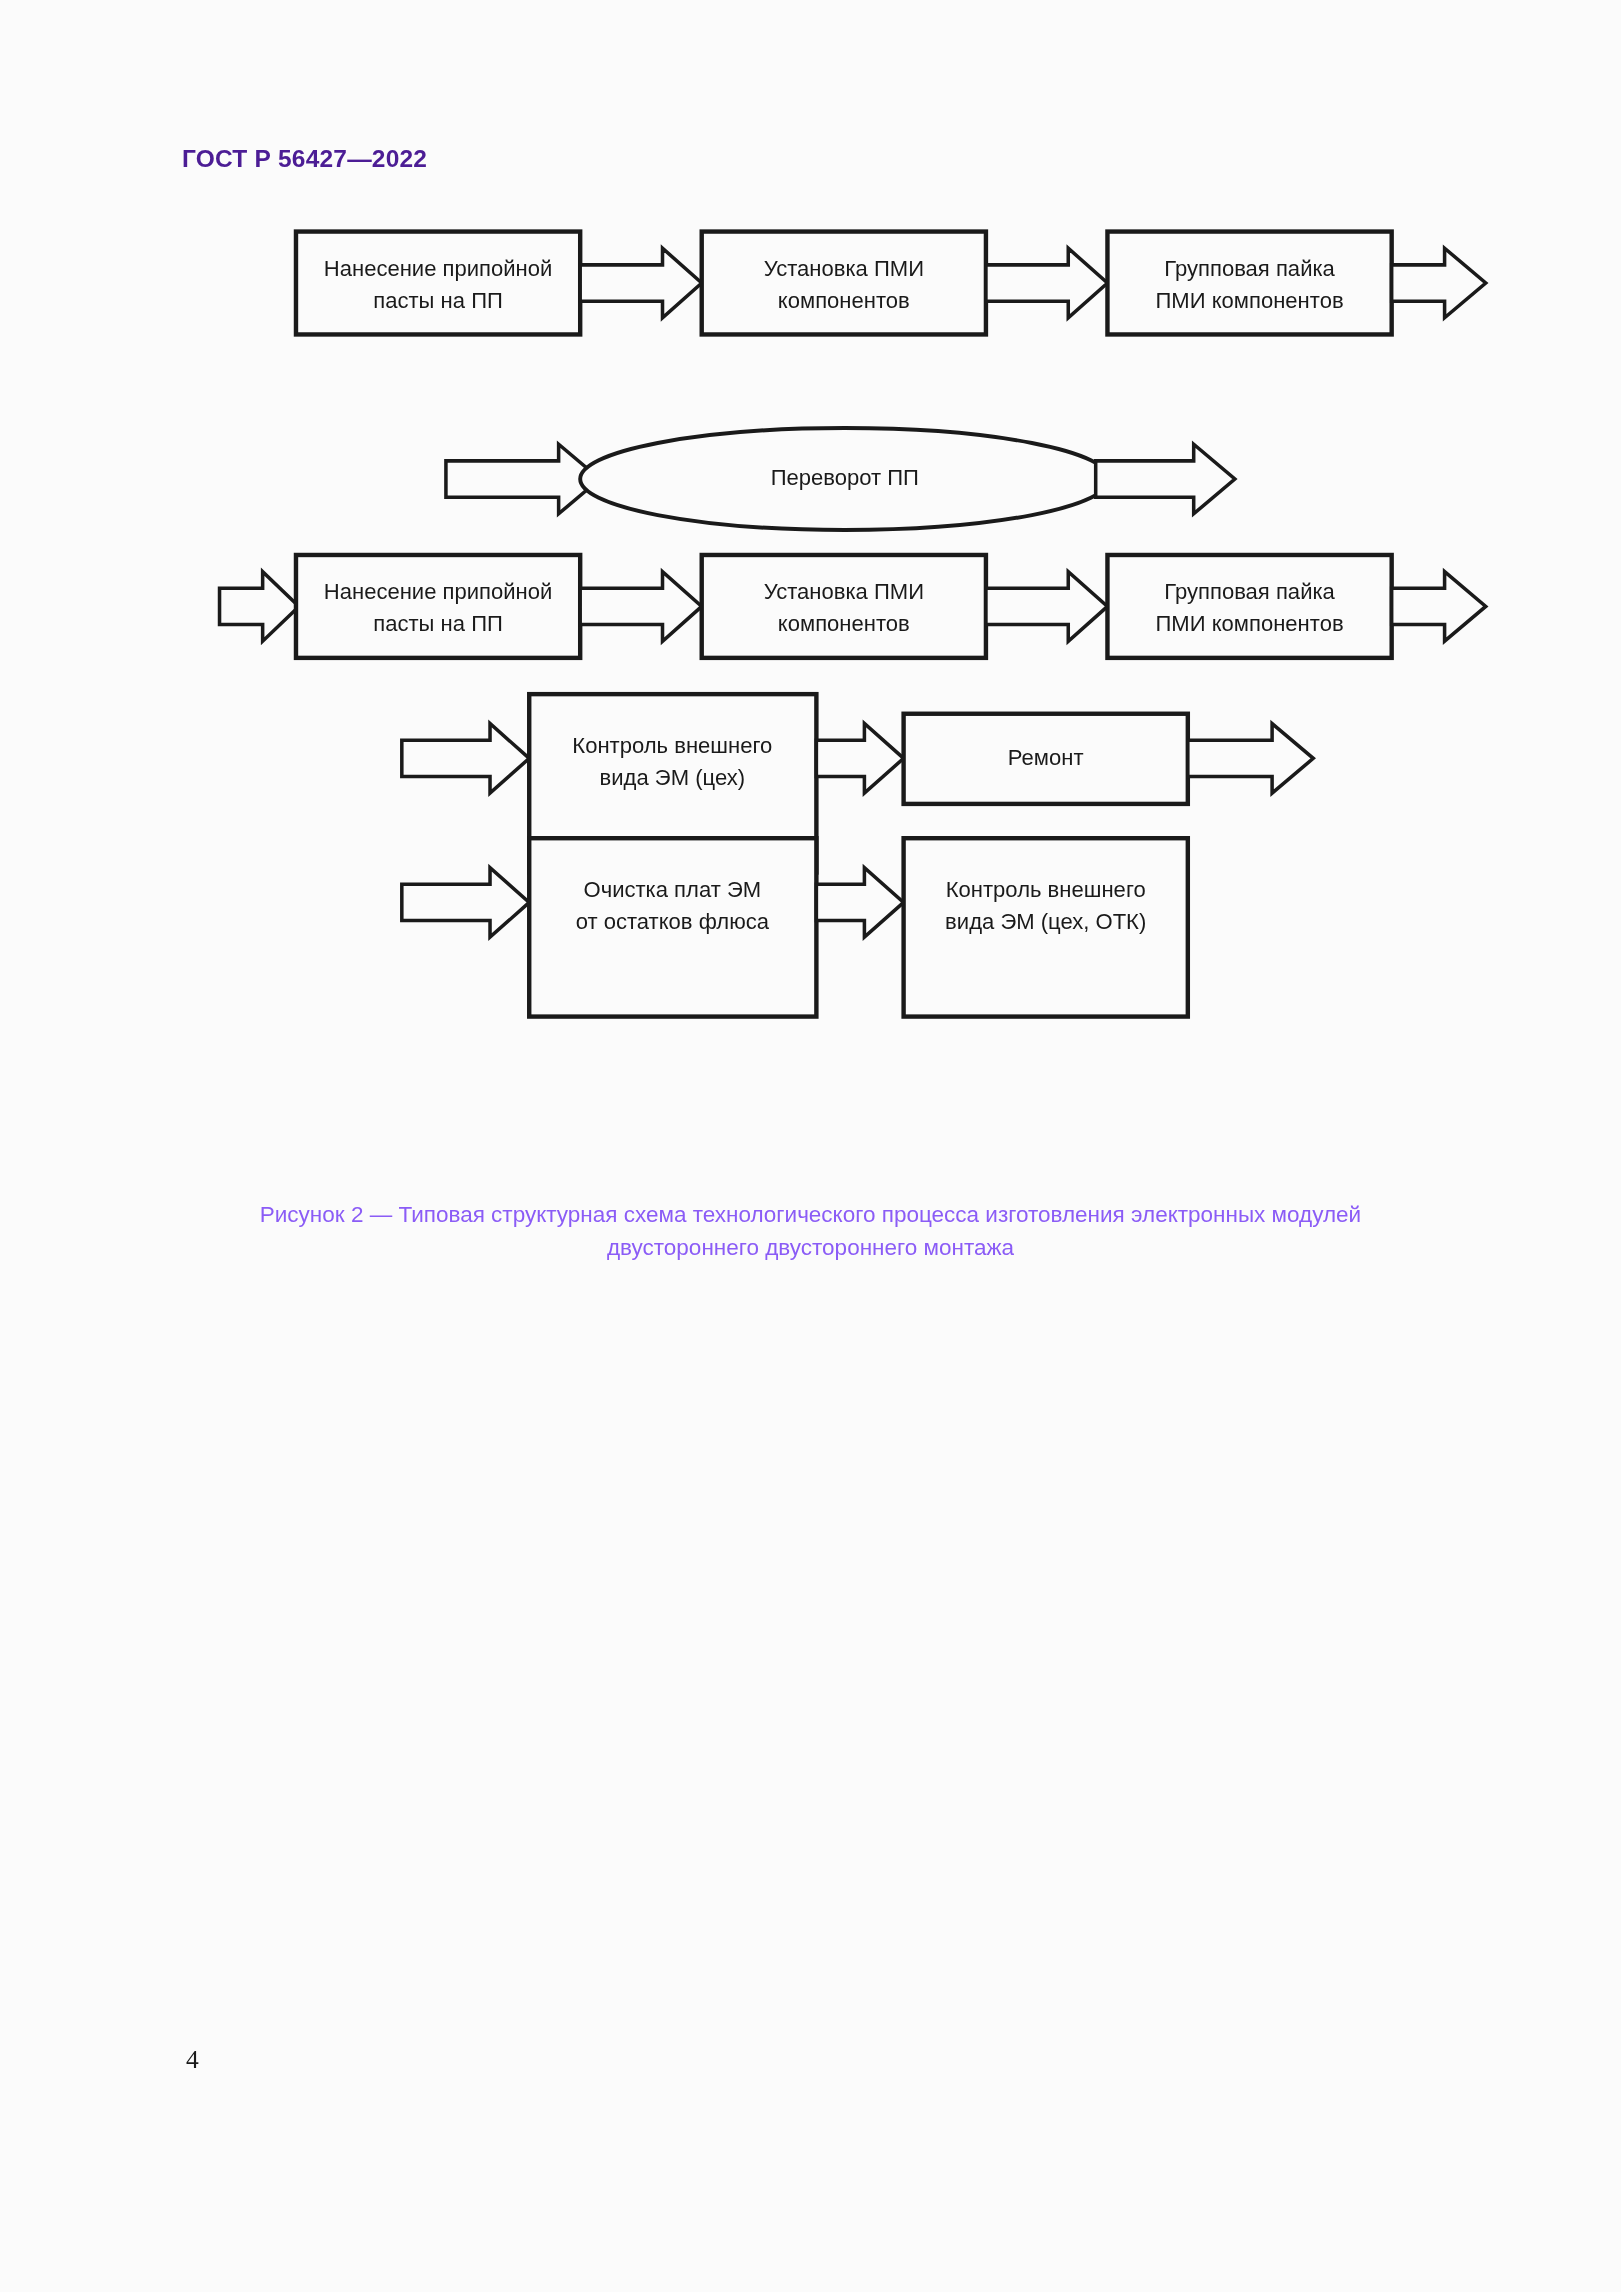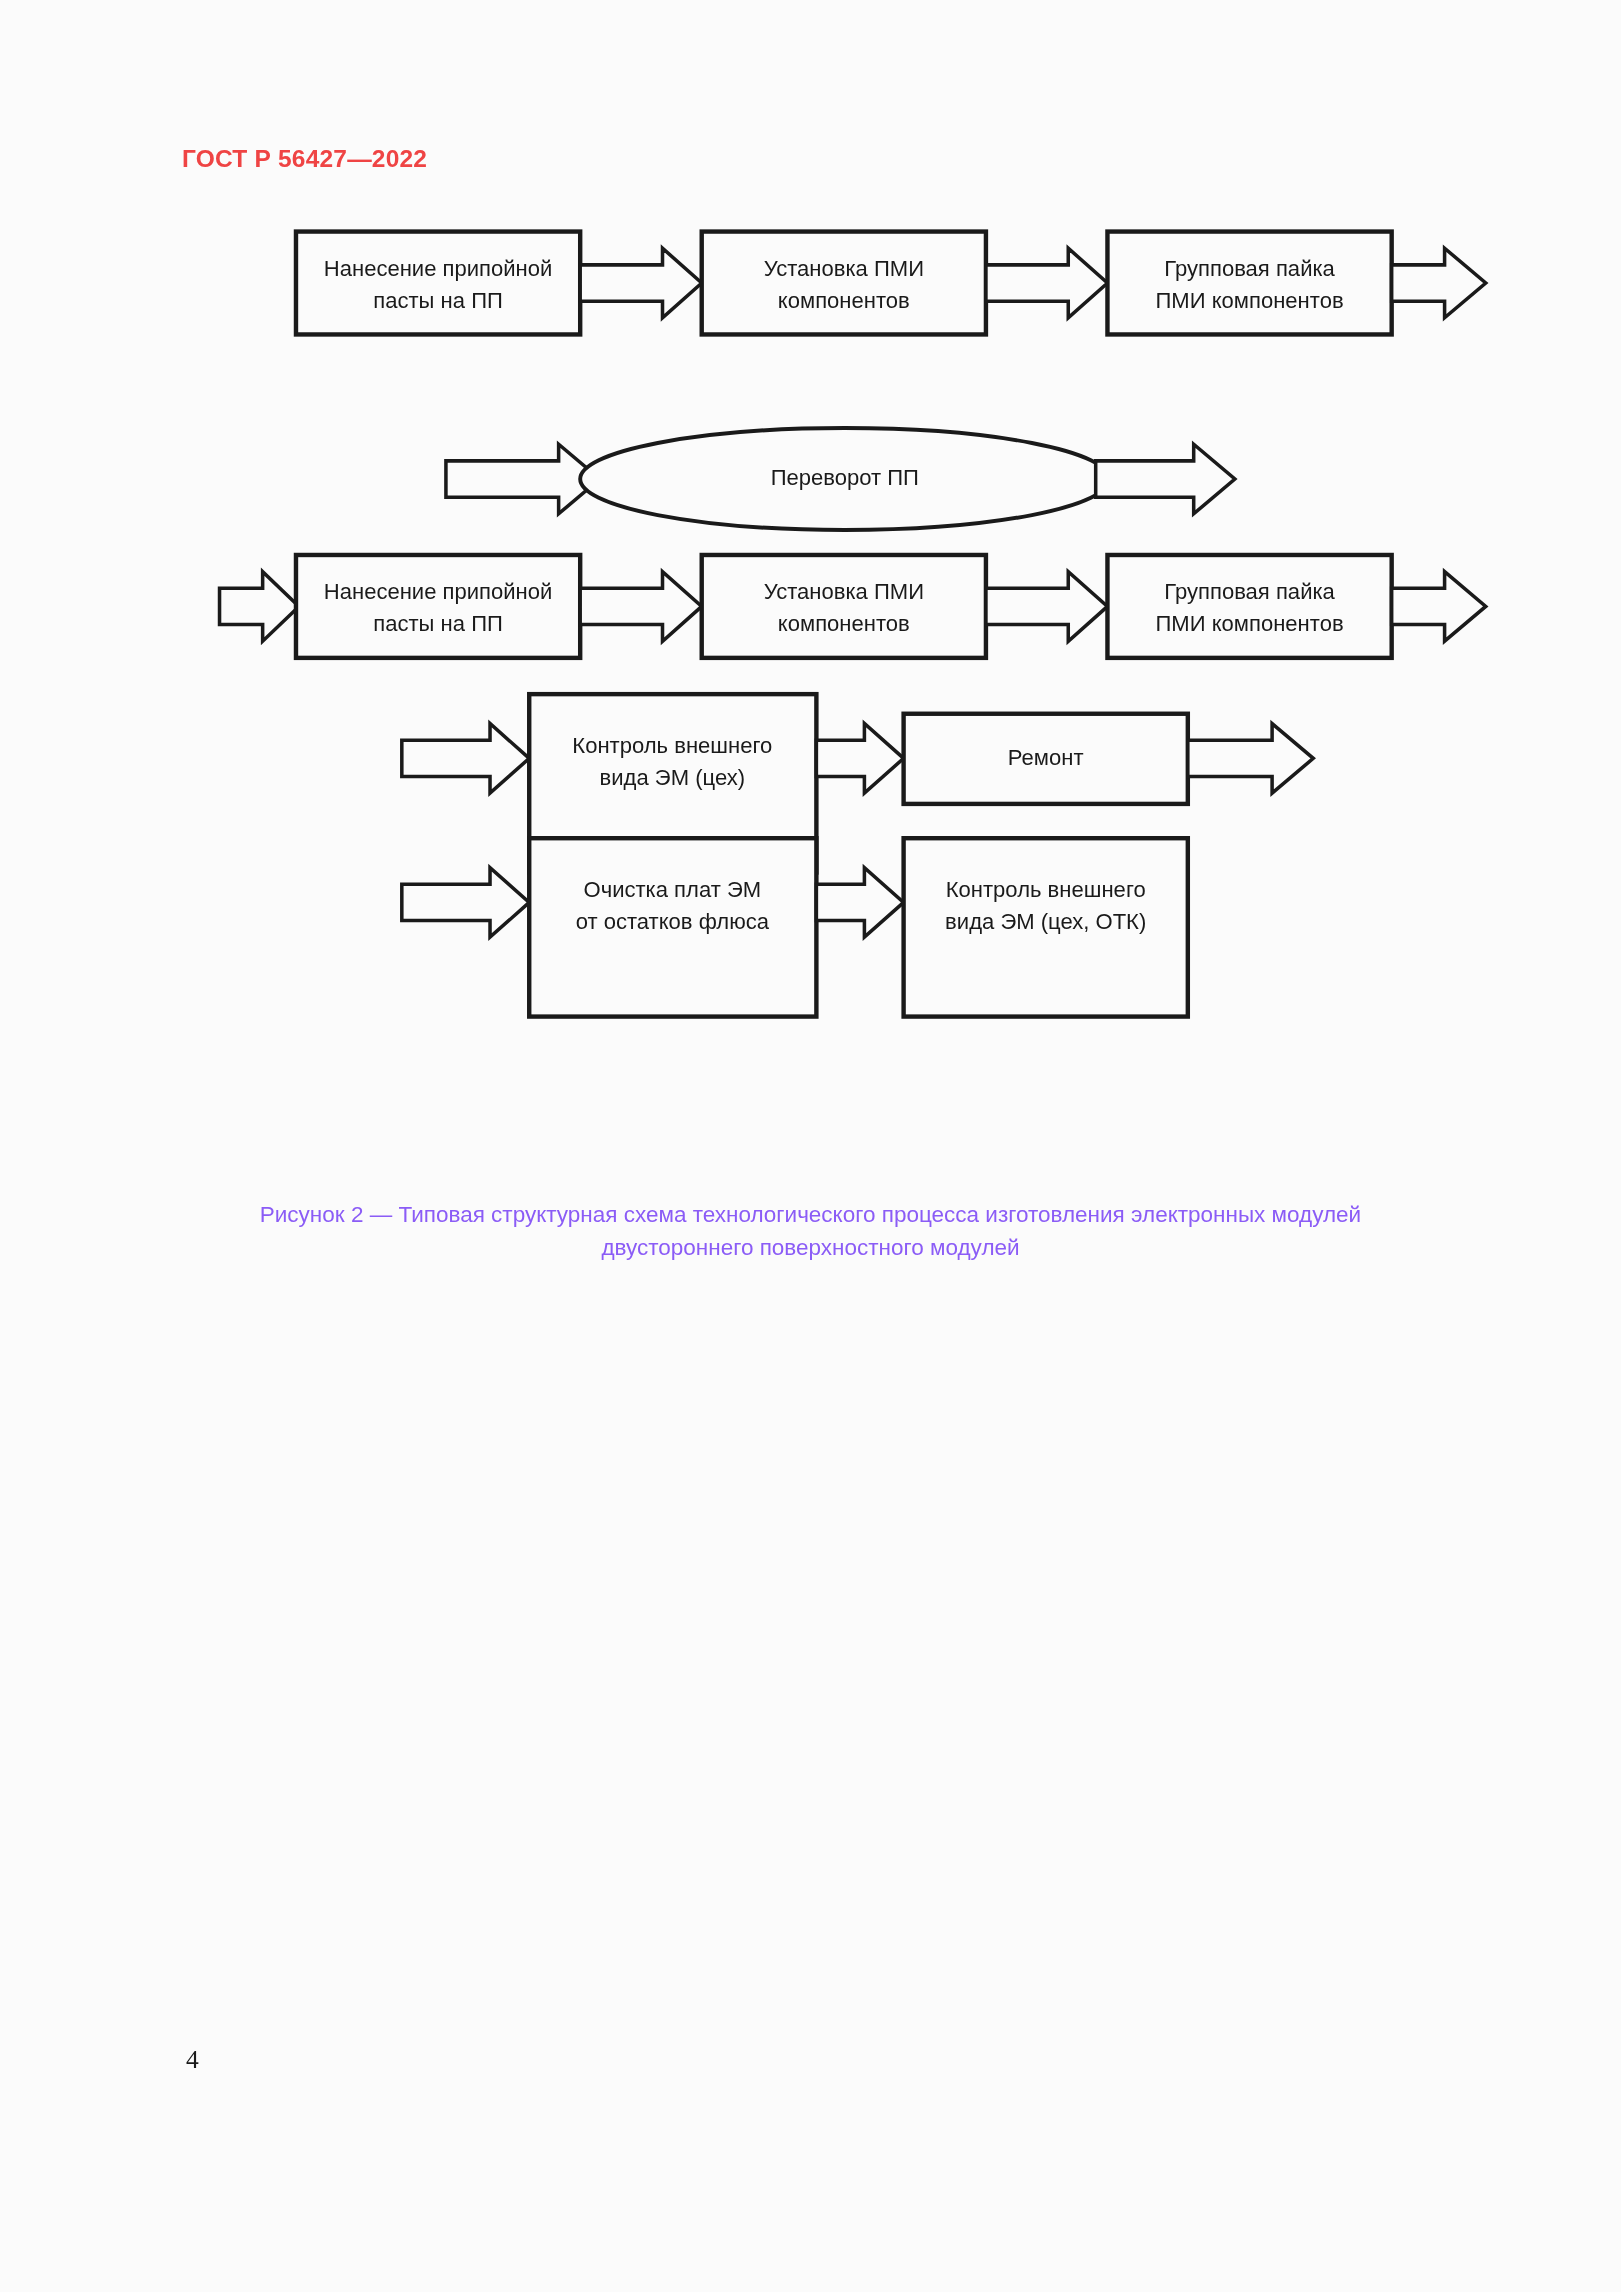"ГОСТ Р 56427—2022" .std-header { color: #ef4444 -> #4c1d95 }
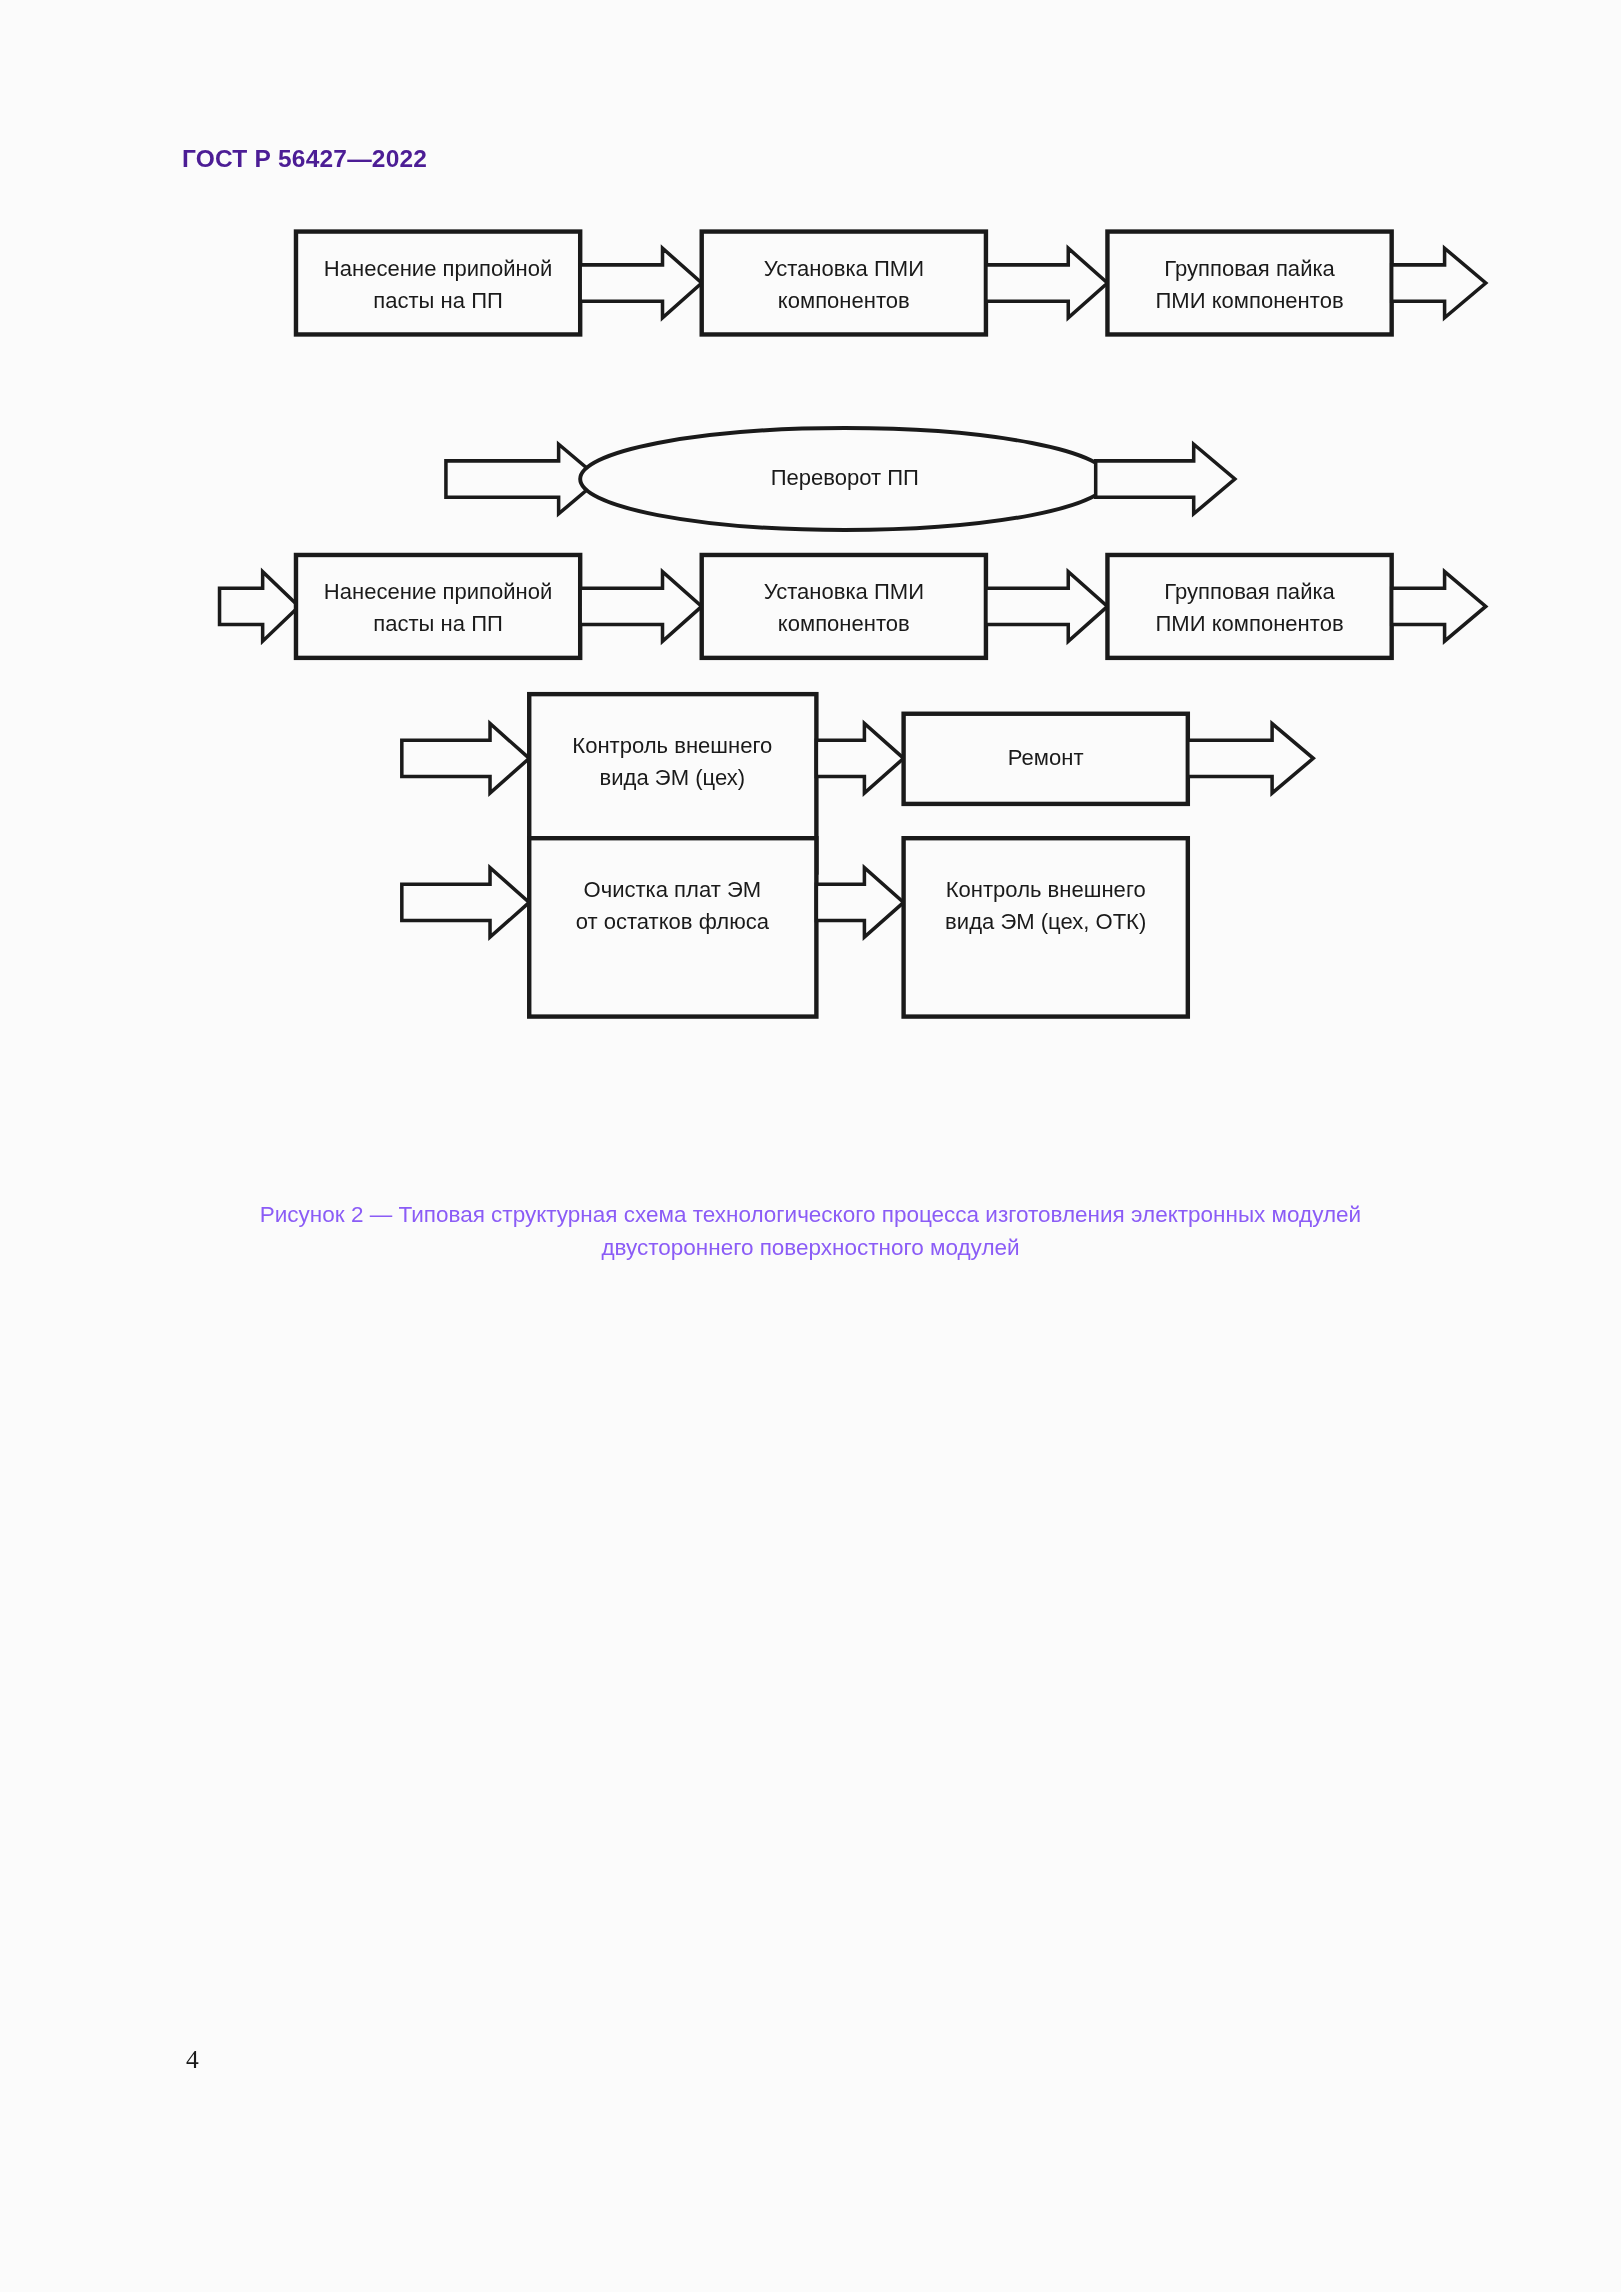"двустороннего поверхностного модулей" span { text: поверхностного модулей -> двустороннего монтажа }
